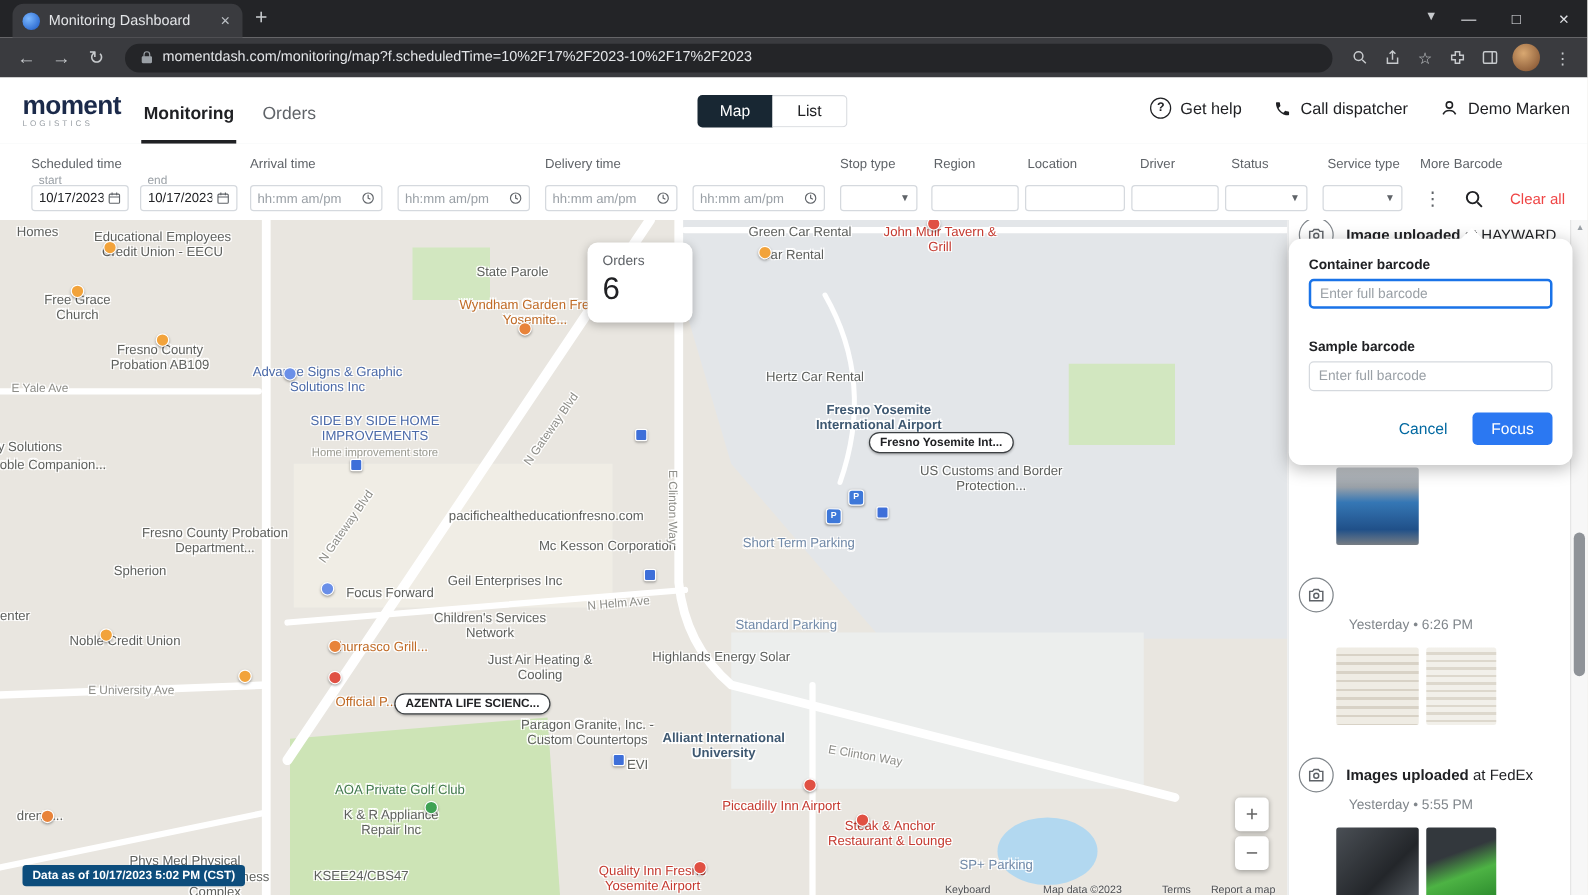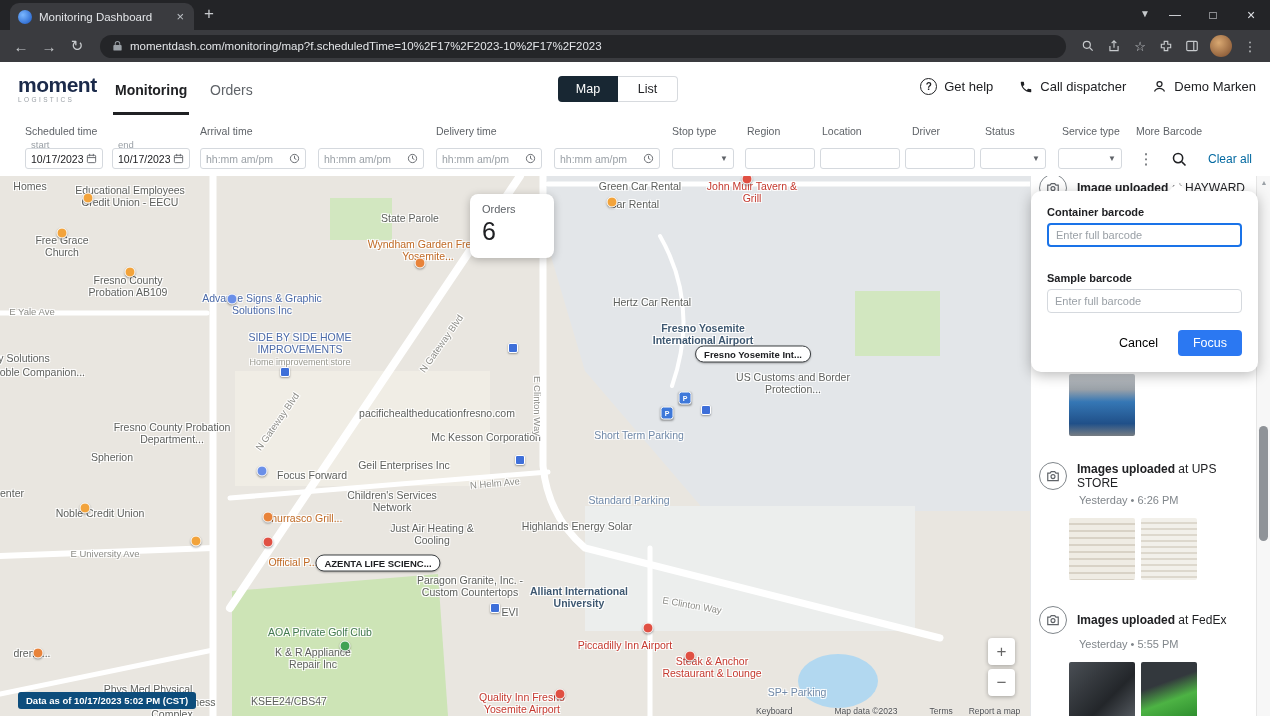"Clear all" .clear-all { color: #0369a1 -> #ef4444 }
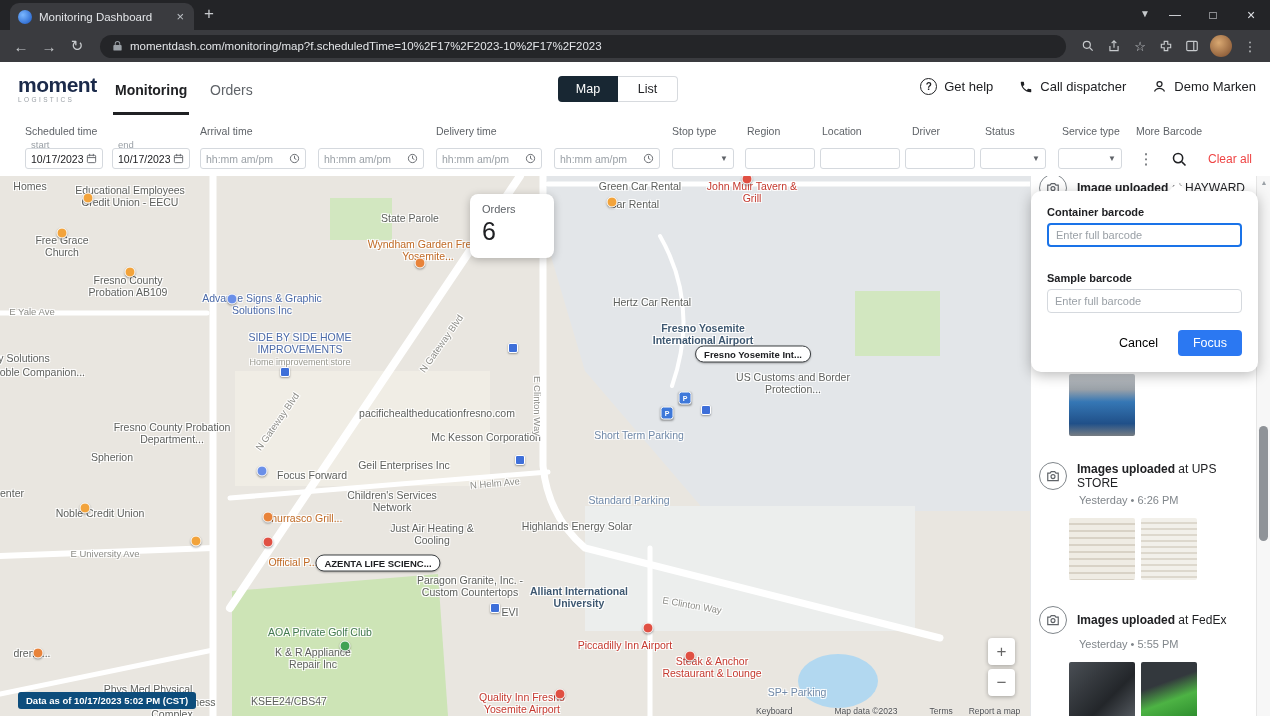"Cancel" .btn-cancel { color: #000000 -> #0369a1 }
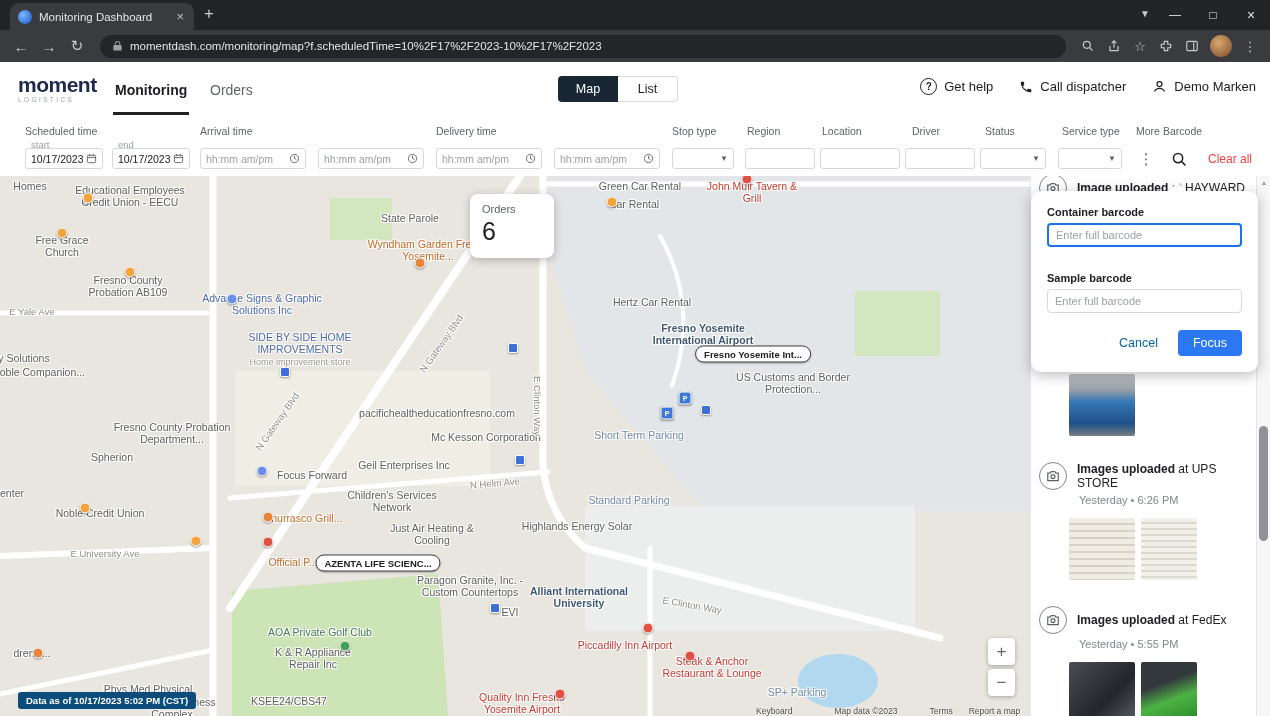"Images uploaded at UPS STORE" span.act-title { html: <span><b>Images uploaded</b> at UPS STORE</span> -> none }
